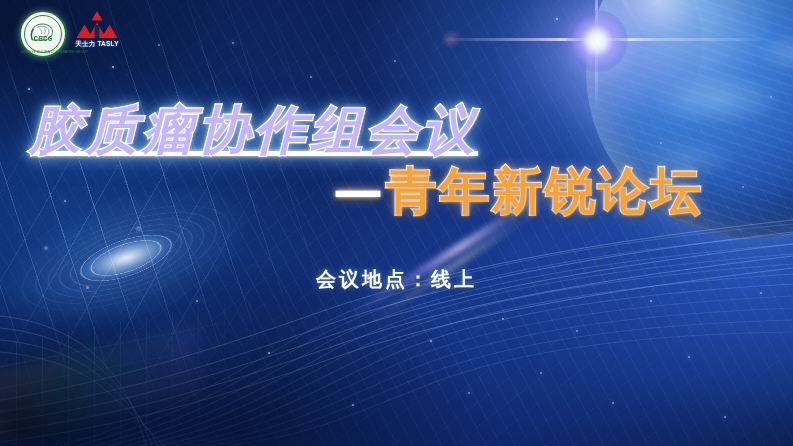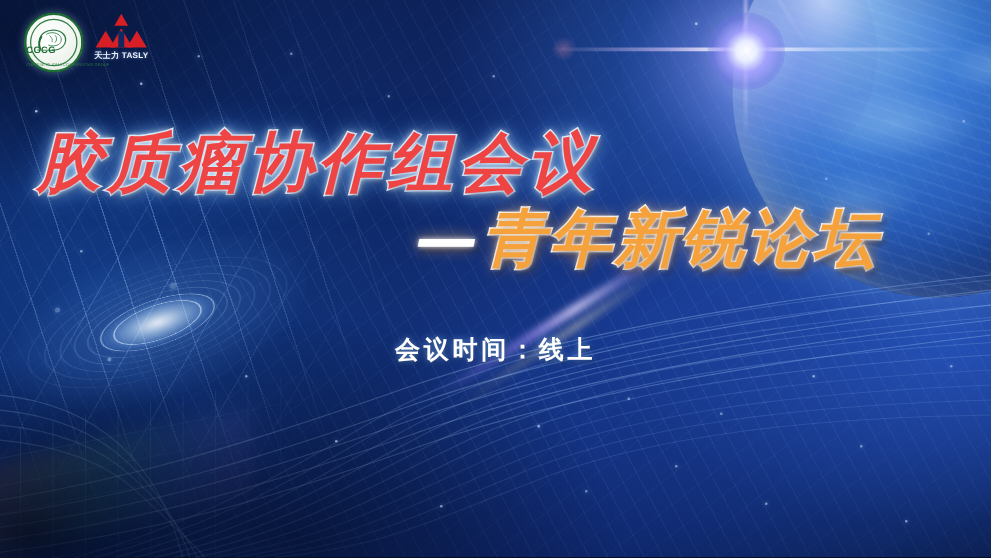"CGCG" .logo-cgcg .cgcg-text { font-family: Liberation Sans, sans-serif -> Liberation Mono, monospace; text-align: none -> center }
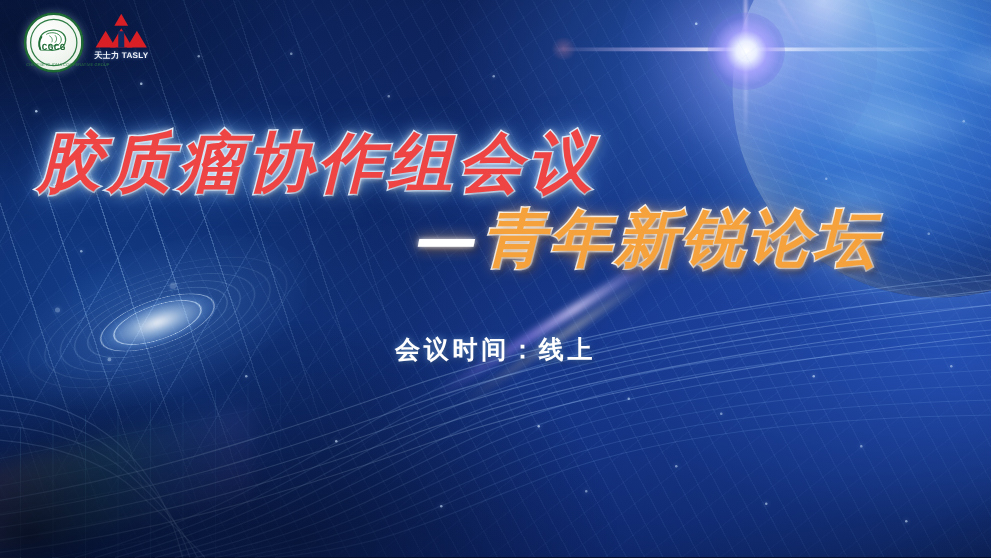"胶质瘤协作组会议" .title-main { color: #ef4444 -> #c4b5fd; text-decoration: none -> underline }
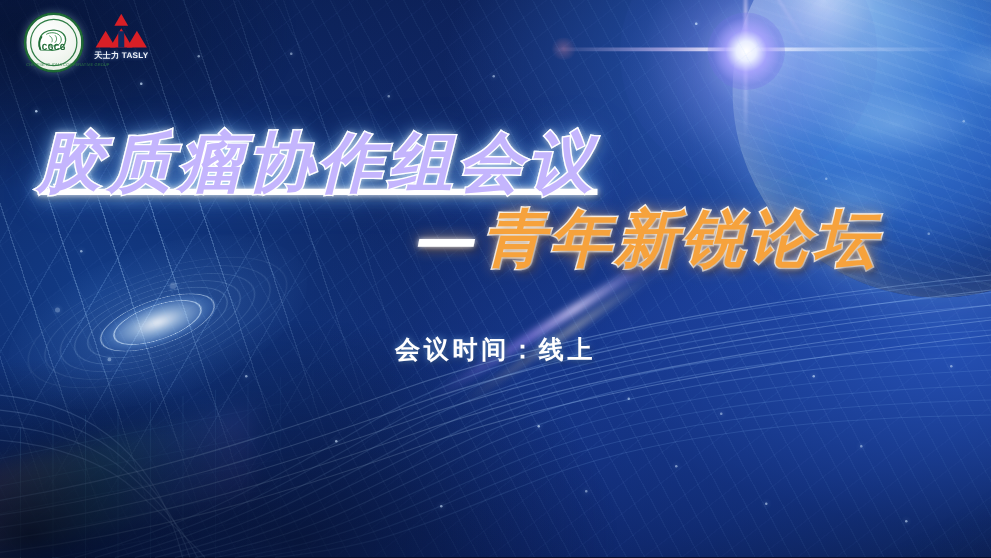"—青年新锐论坛" .title-sub { font-style: italic -> none }
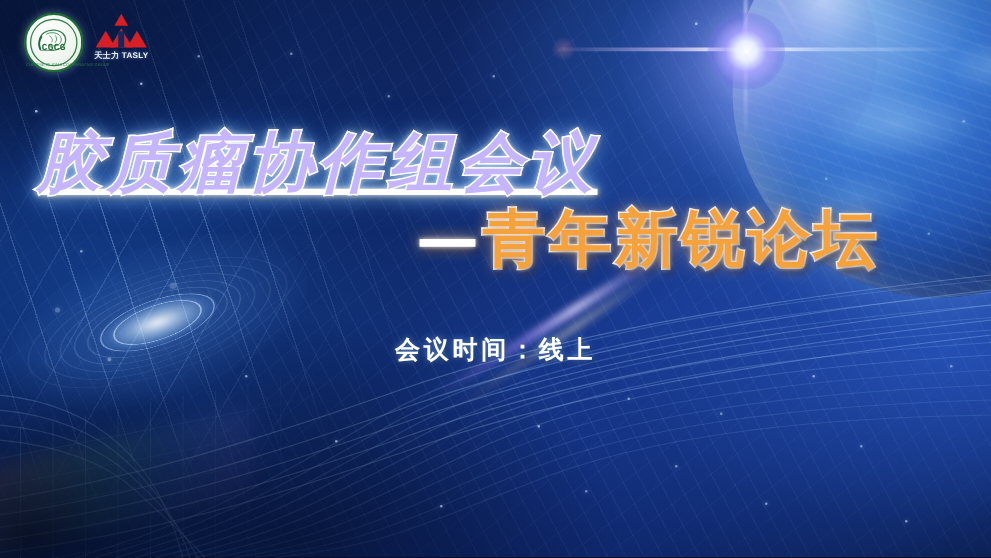"会议时间：线上" div.meta-place { text: 时间 -> 地点 }
